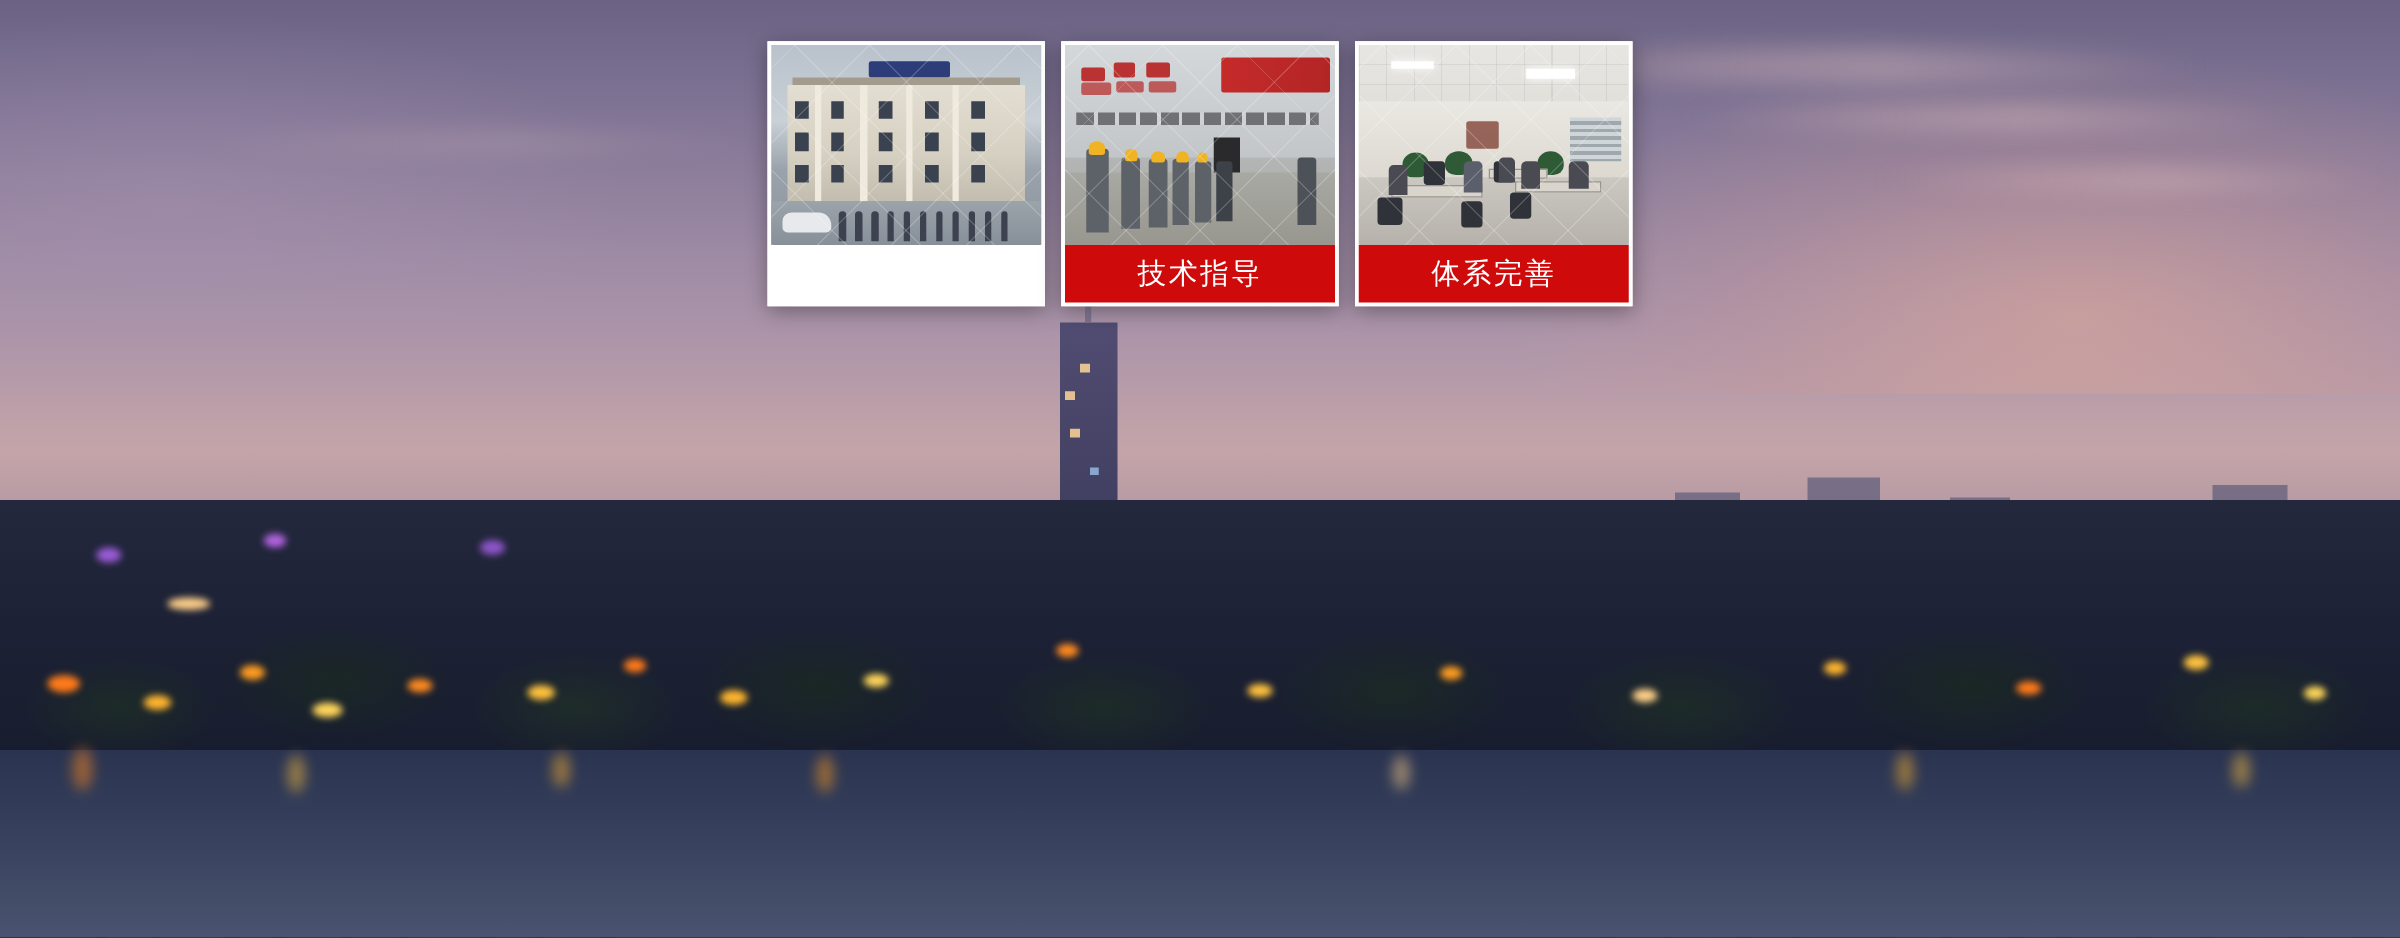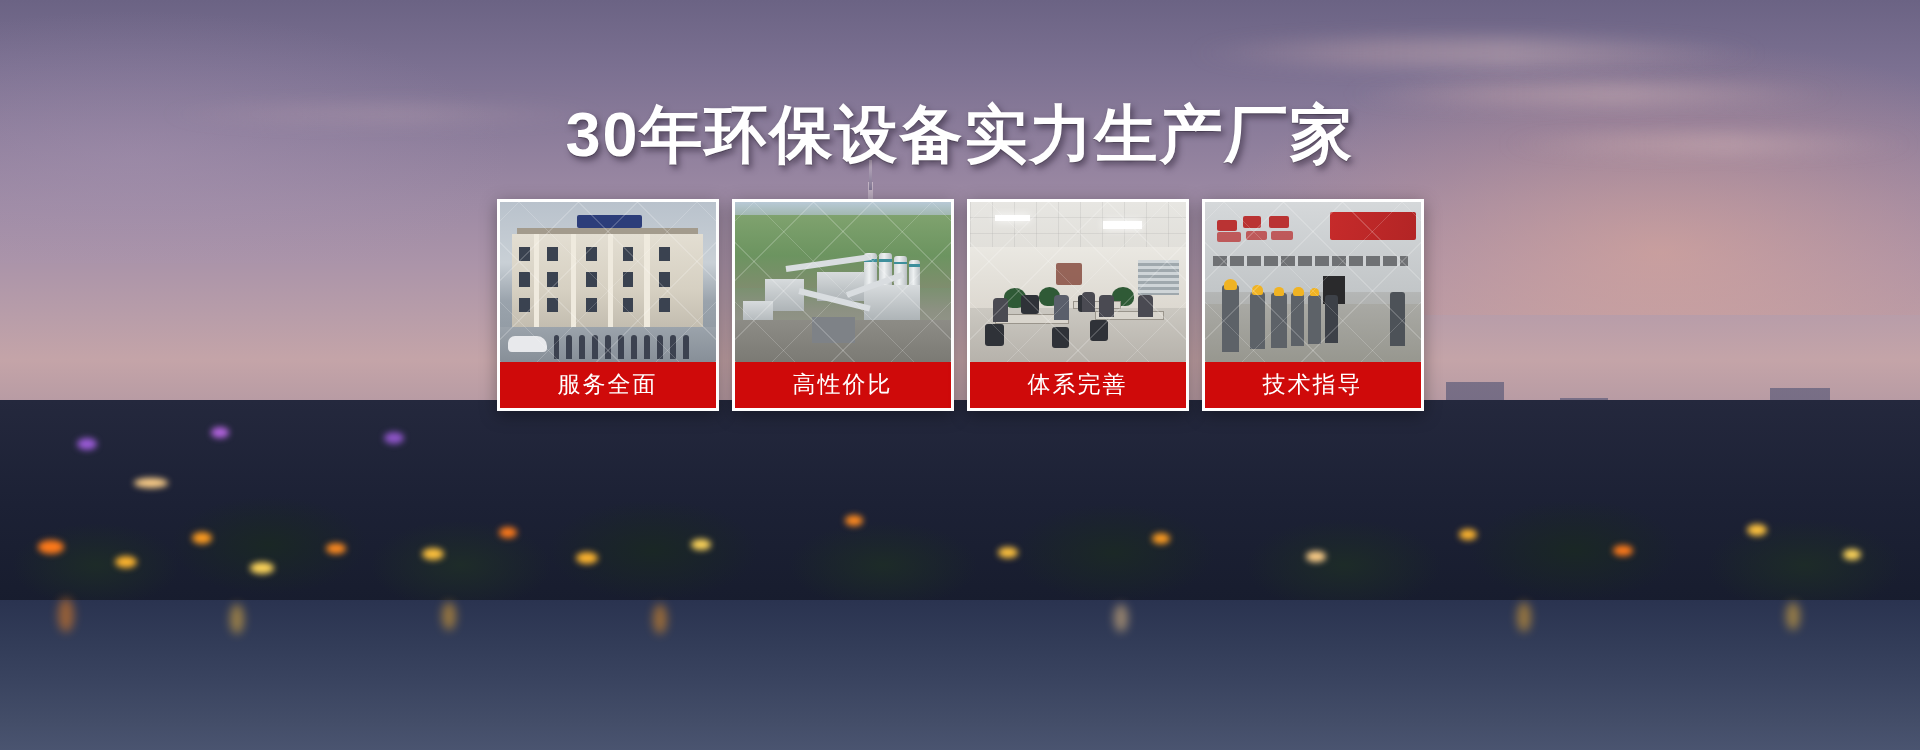"30年环保设备实力生产厂家" div.headline { html: <div>30年环保设备实力生产厂家</div> -> none }
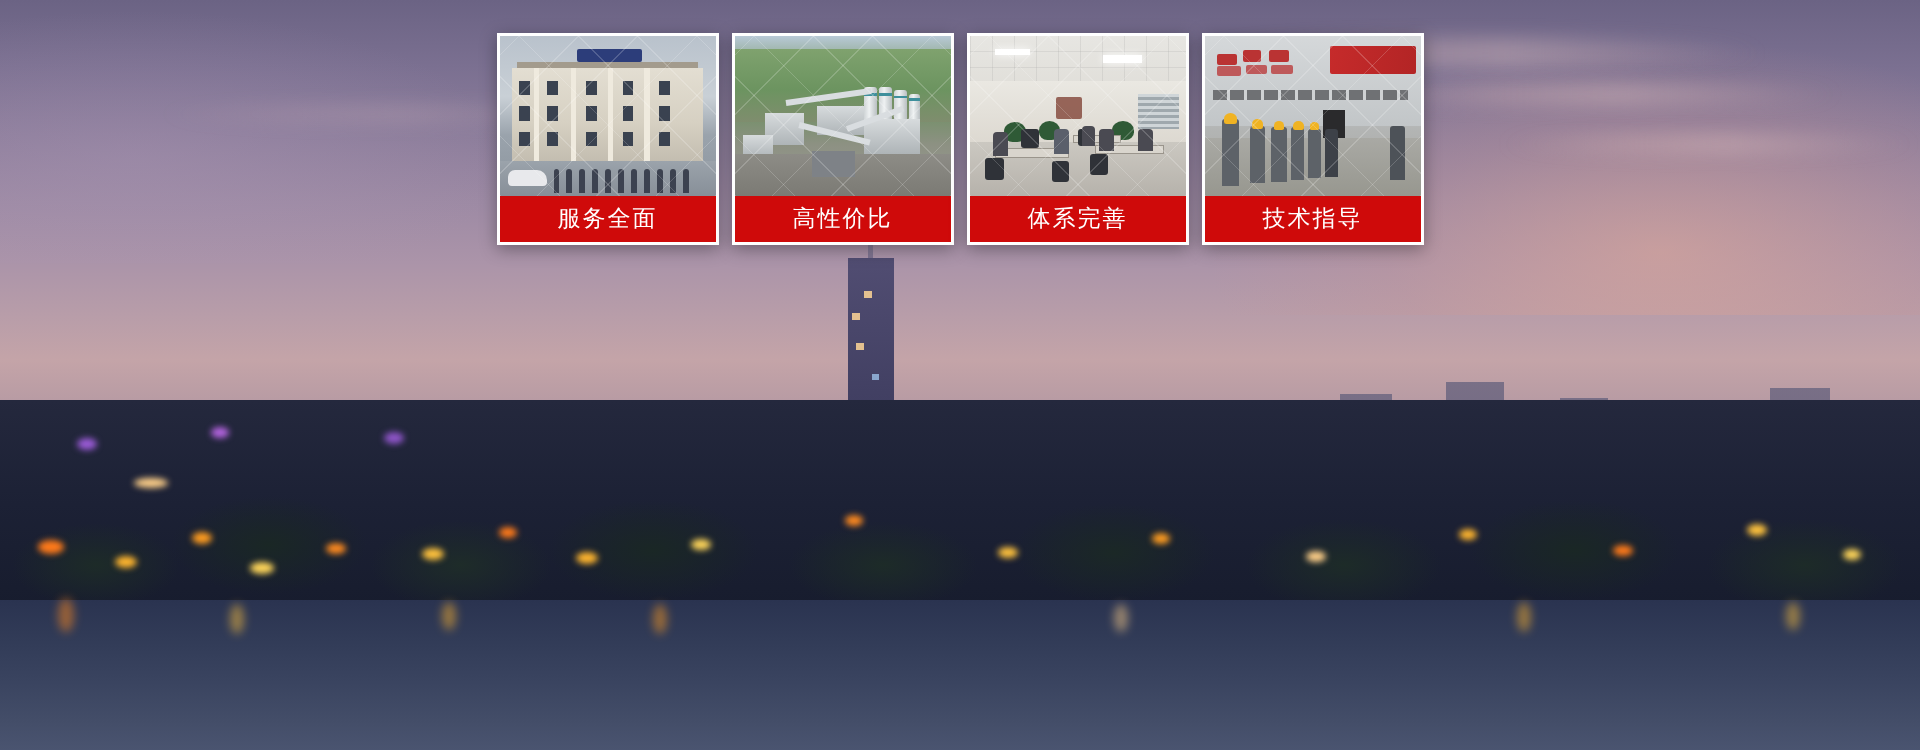"服务全面" div.card-label { html: <div>服务全面</div> -> none }
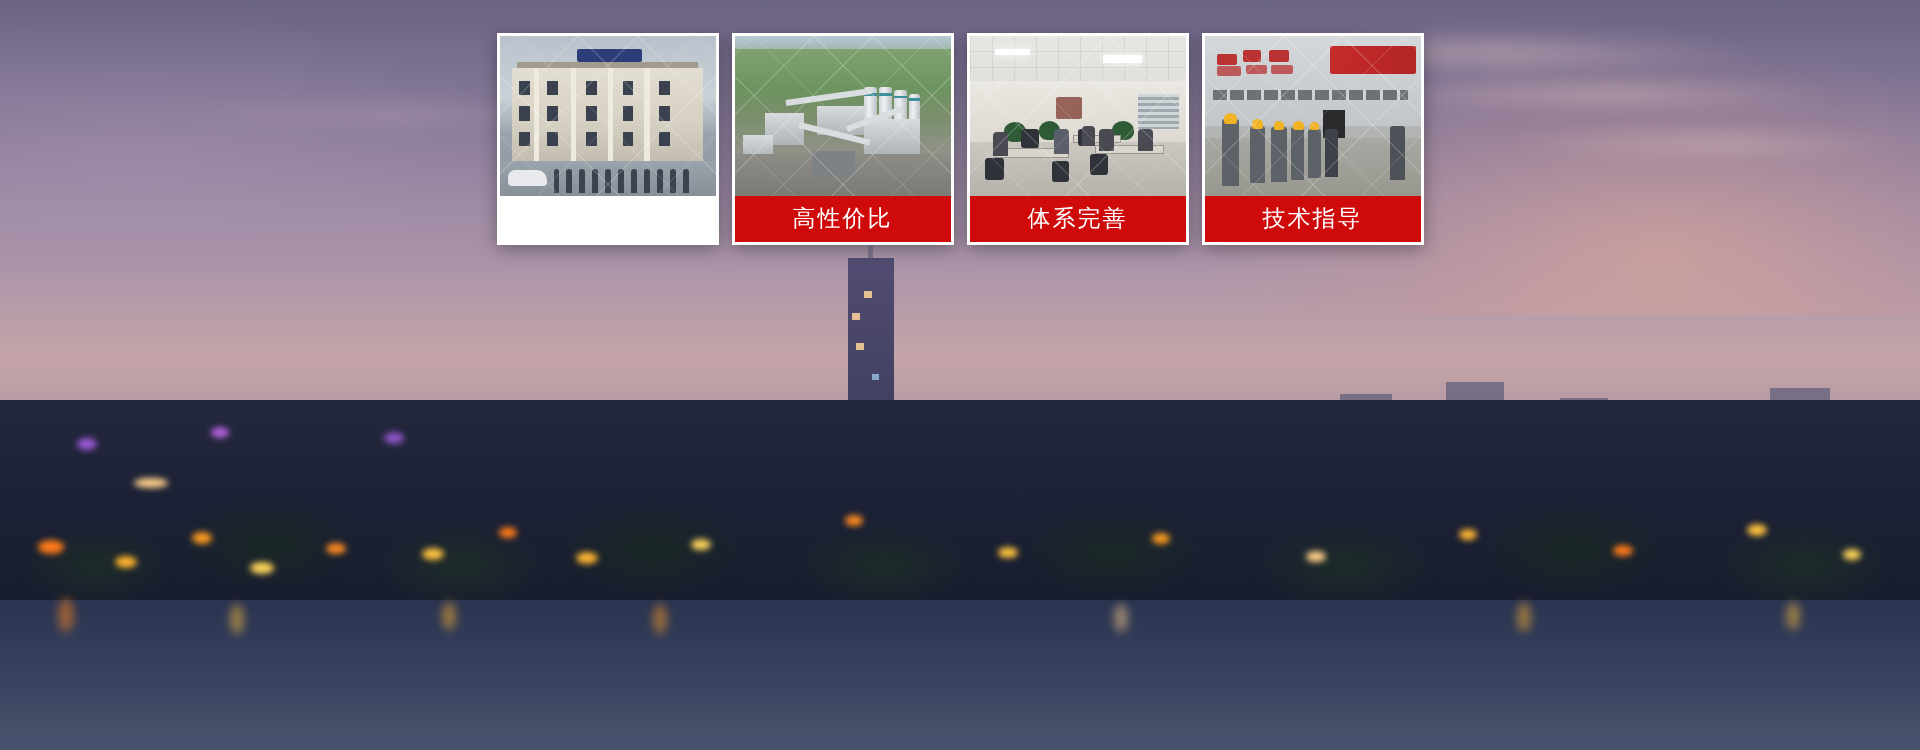"高性价比" div.card { html: <div> <div> <div></div> <div></div> <div></div> <div></div> <div></div> <div></div> <div></div> <div></div> <div></div> <div></div> <div></div> <div></div> <div></div> <div></div> <div></div> </div> <div>高性价比</div> </div> -> none }
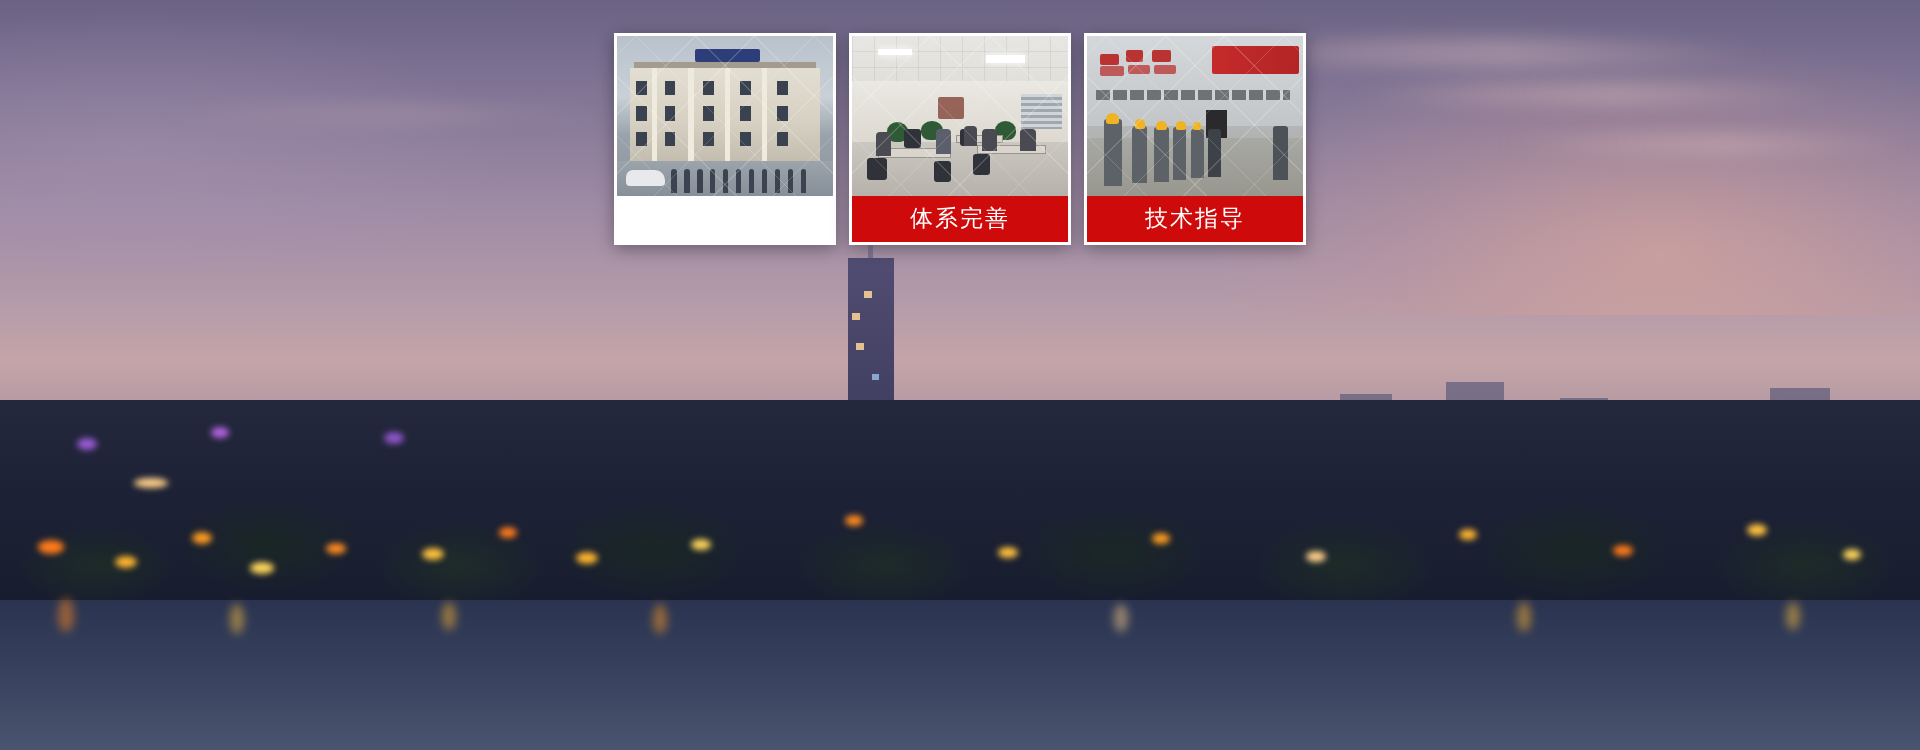"体系完善" div.card { order: before "技术指导" -> after "技术指导" }
